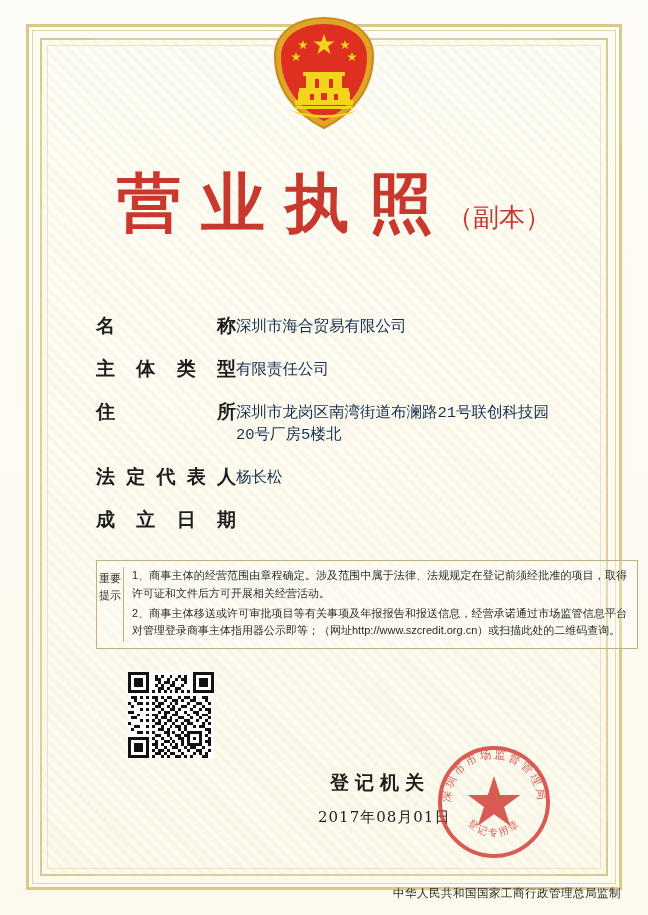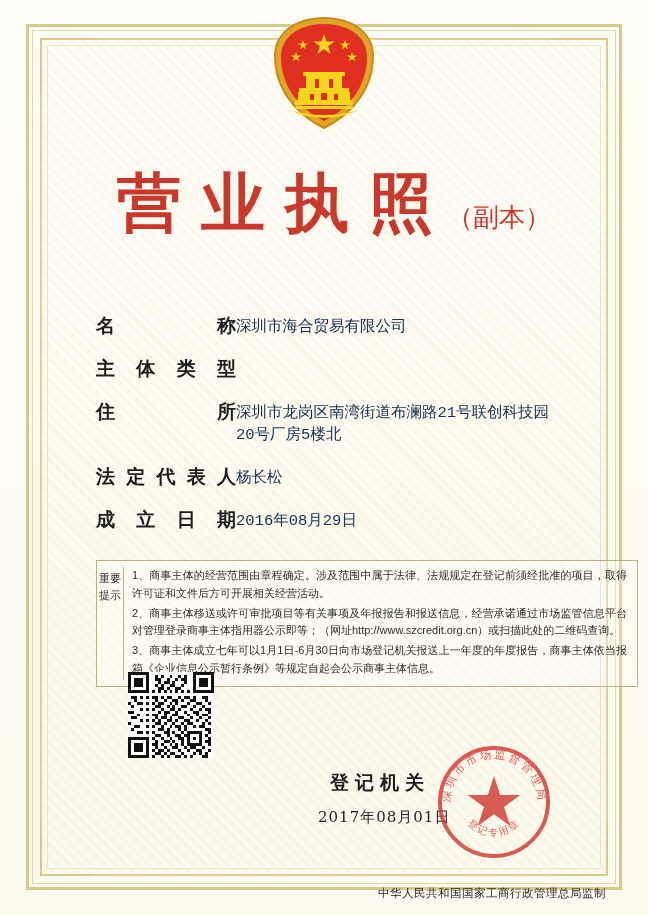"有限责任公司" div.field-value { html: none -> <div>有限责任公司</div> }
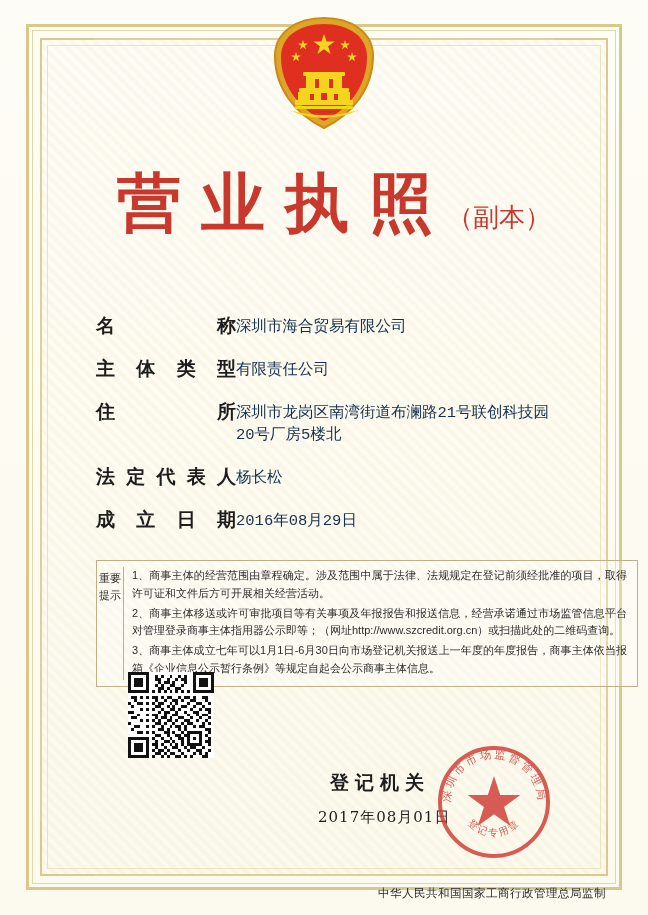"2016年08月29日" div.field-value { html: <div>2016年08月29日</div> -> none }
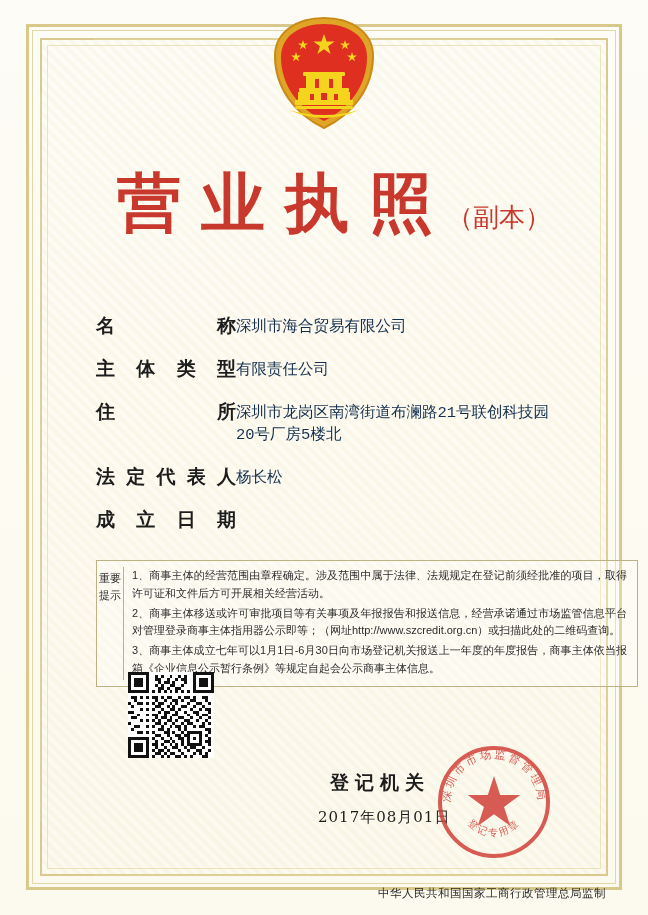"3、商事主体成立七年可以1月1日-6月30日向市场登记机关报送上一年度的年度报告" p { html: <p>3、商事主体成立七年可以1月1日-6月30日向市场登记机关报送上一年度的年度报告，商事主体依当报箱《企业信息公示暂行条例》等规定自起会公示商事主体信息。</p> -> none }
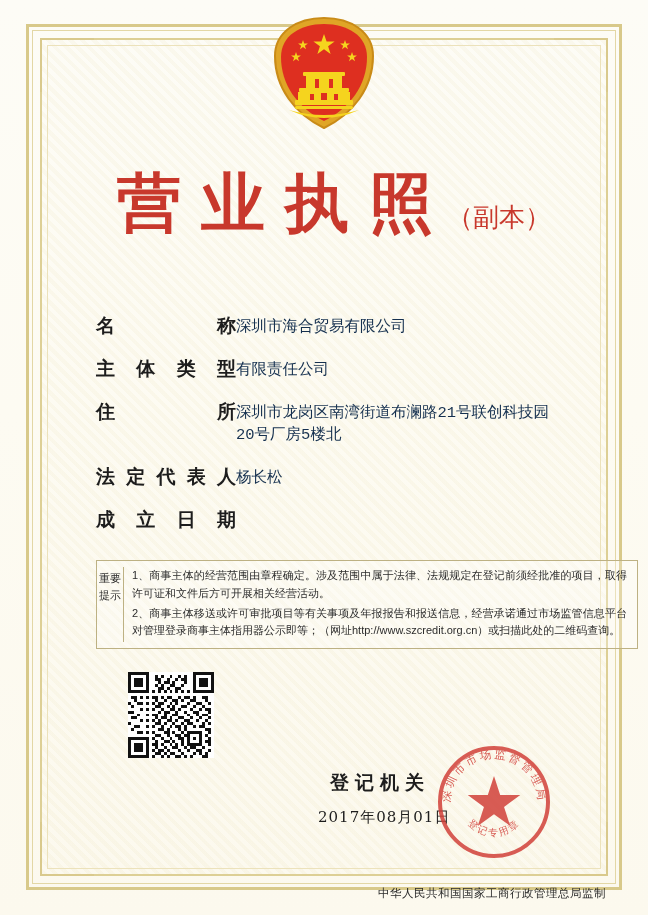"中华人民共和国国家工商行政管理总局监制" .footer { right: 42px -> 27px }
